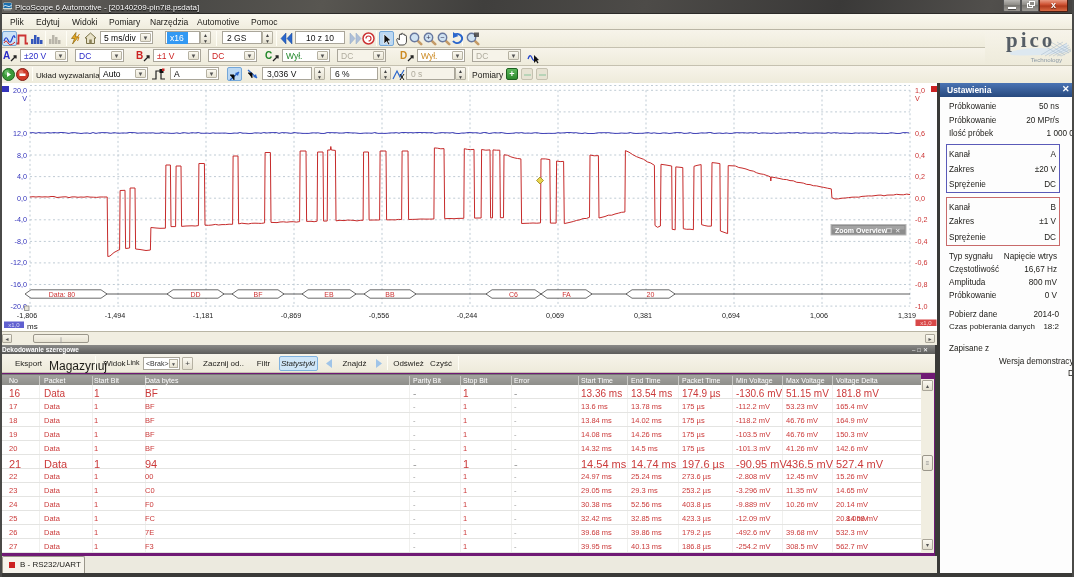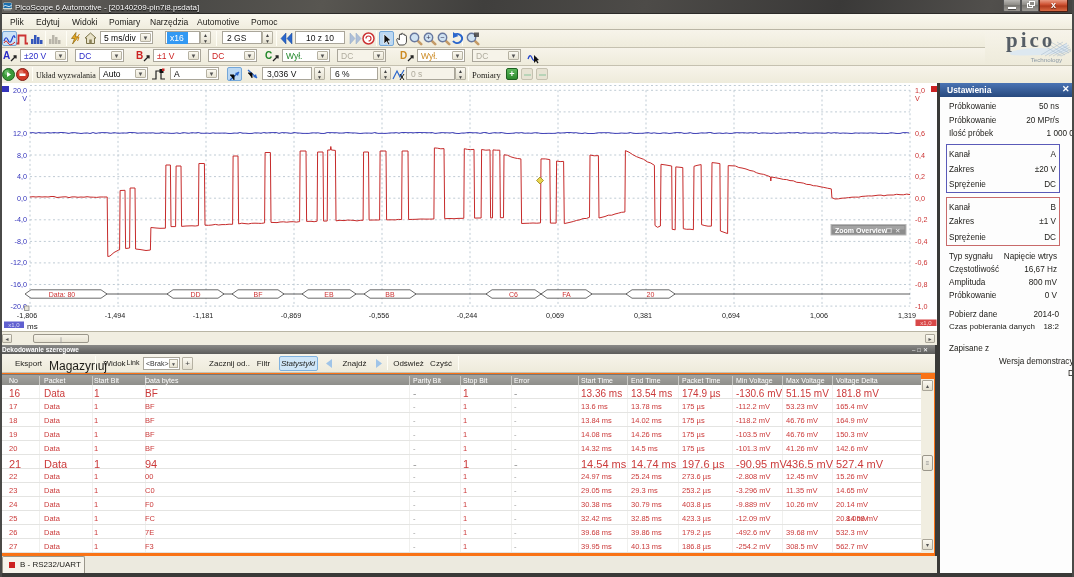"Układ wyzwalania" .lbl { font-family: Liberation Serif, serif -> none }
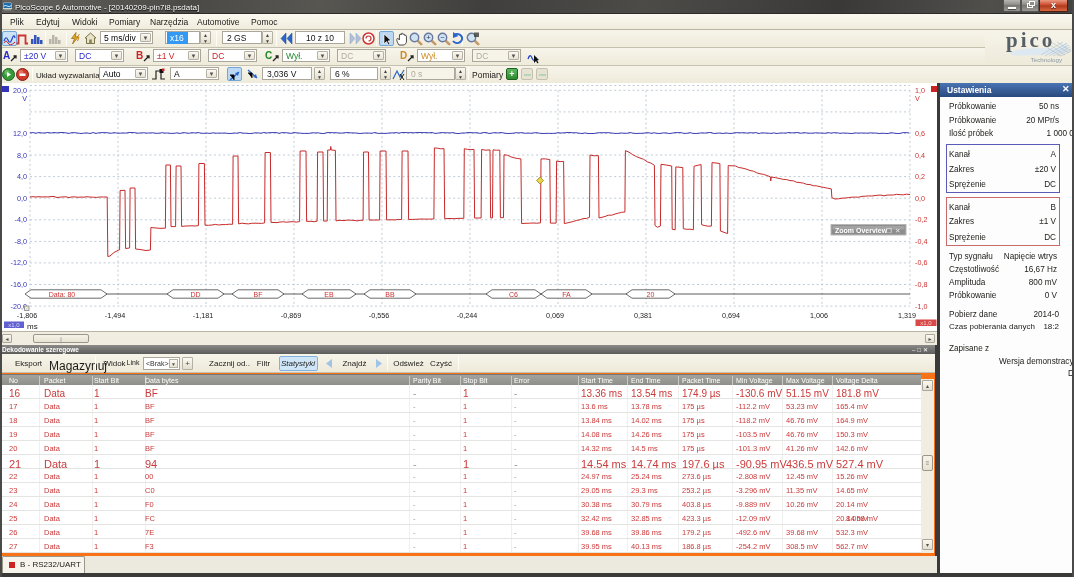"Eksport" div.abs { background: #f97316 -> #701a75 }
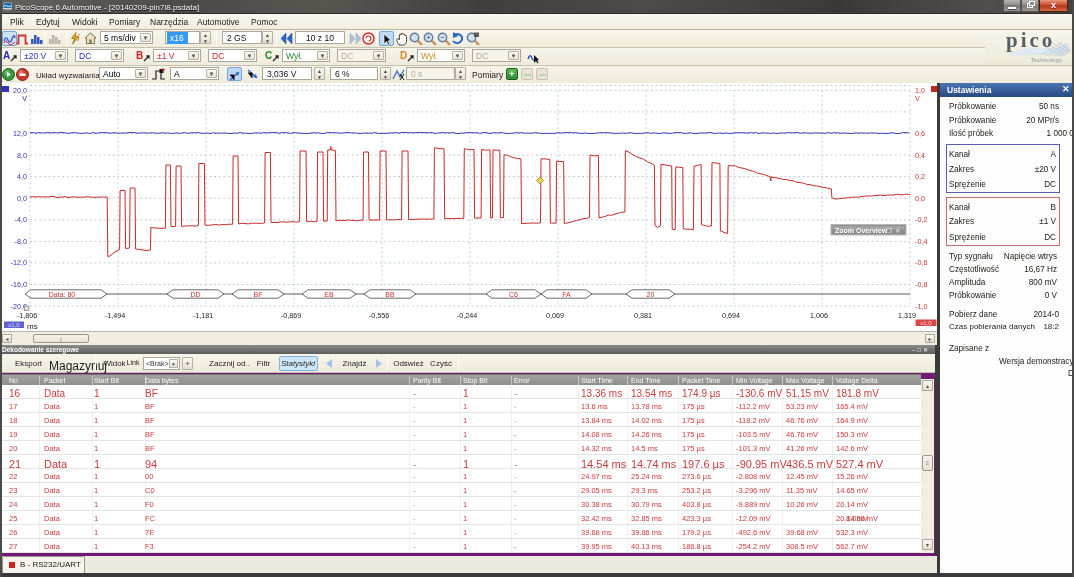"Zacznij od.." div.abs { left: 208px -> 202px }
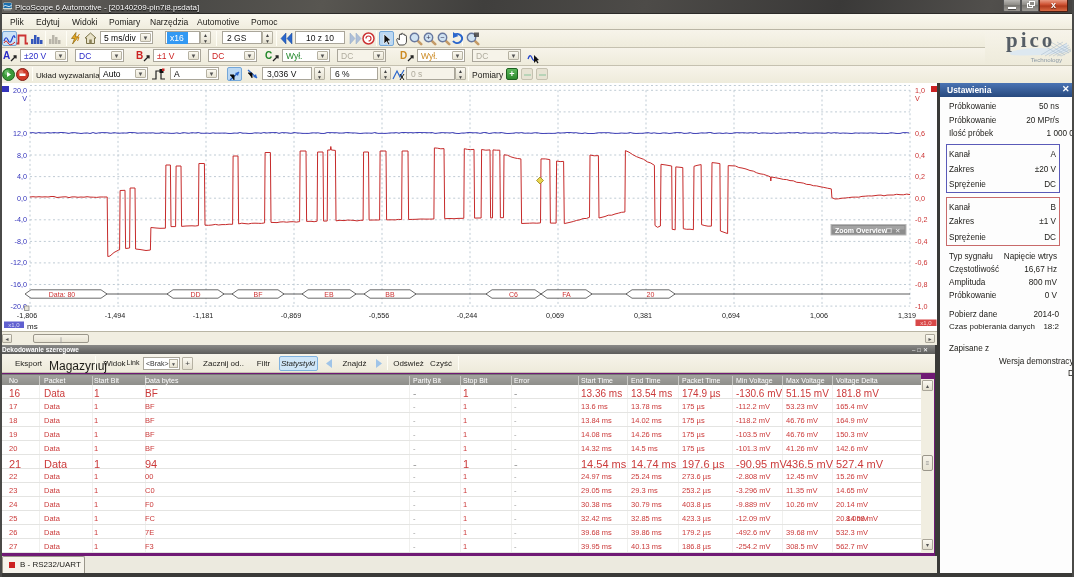"30.79 ms" span.abs { text: 30.79 -> 52.56 }
